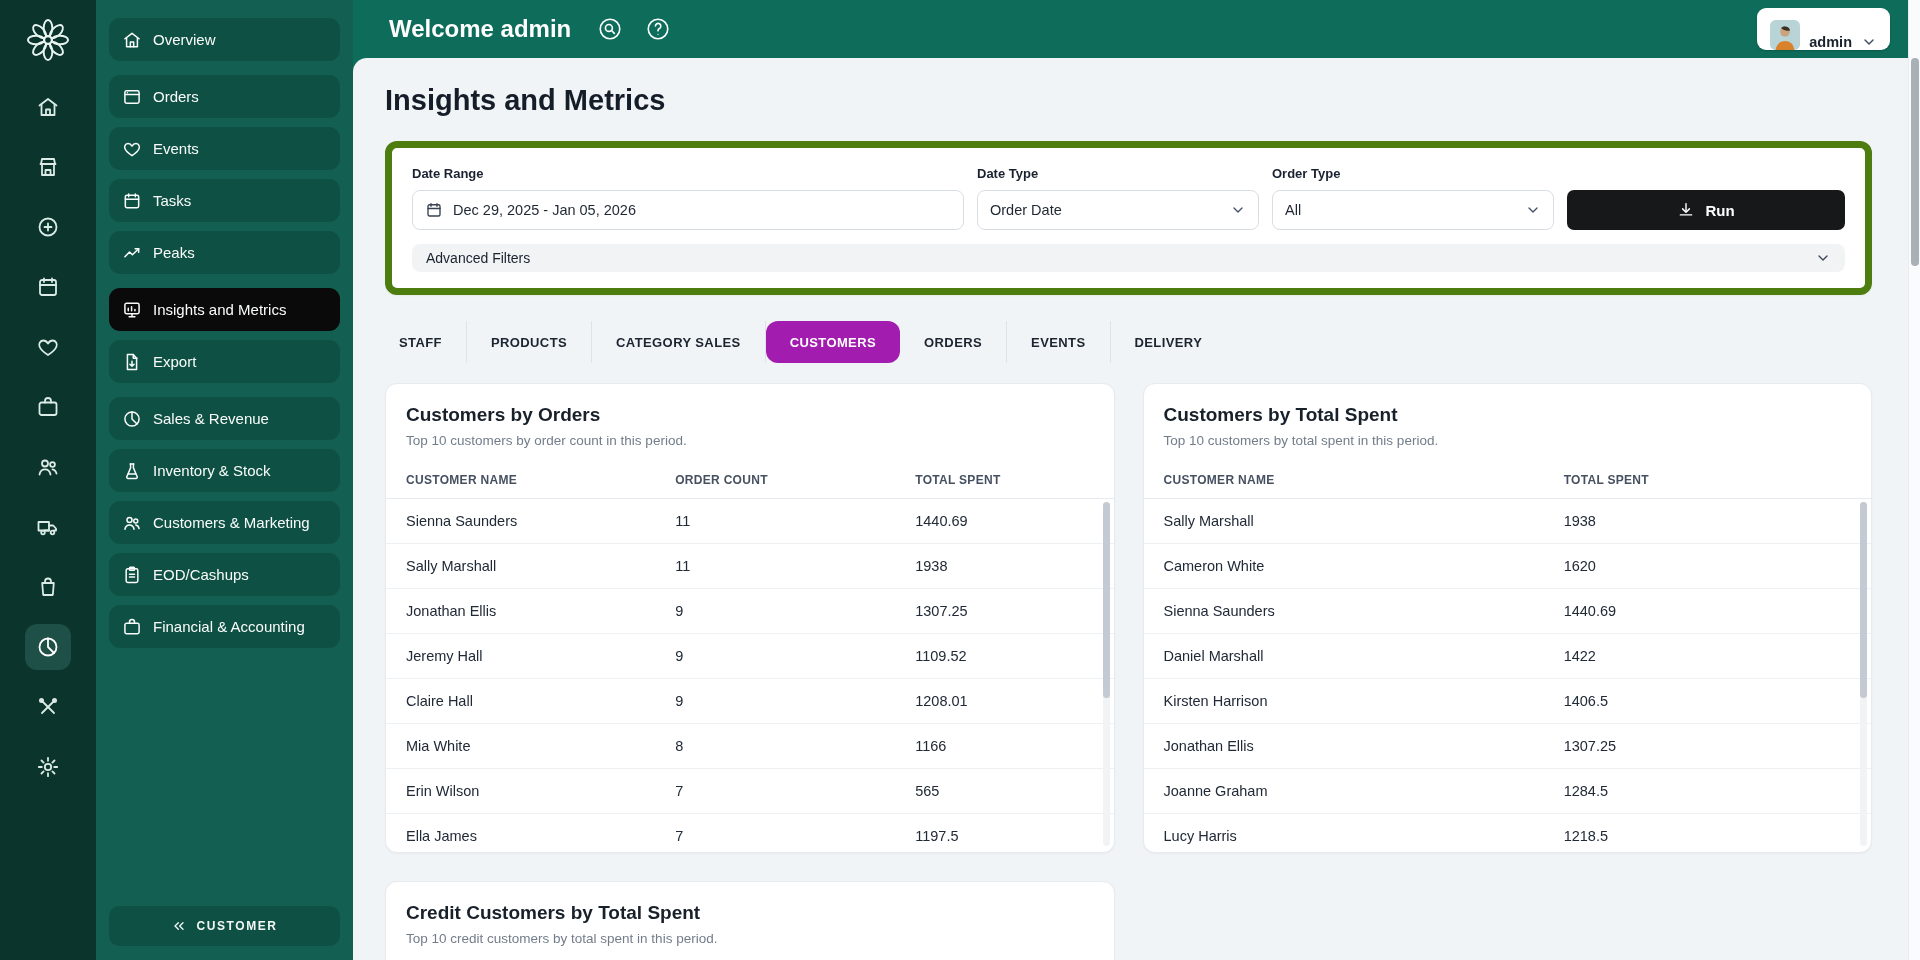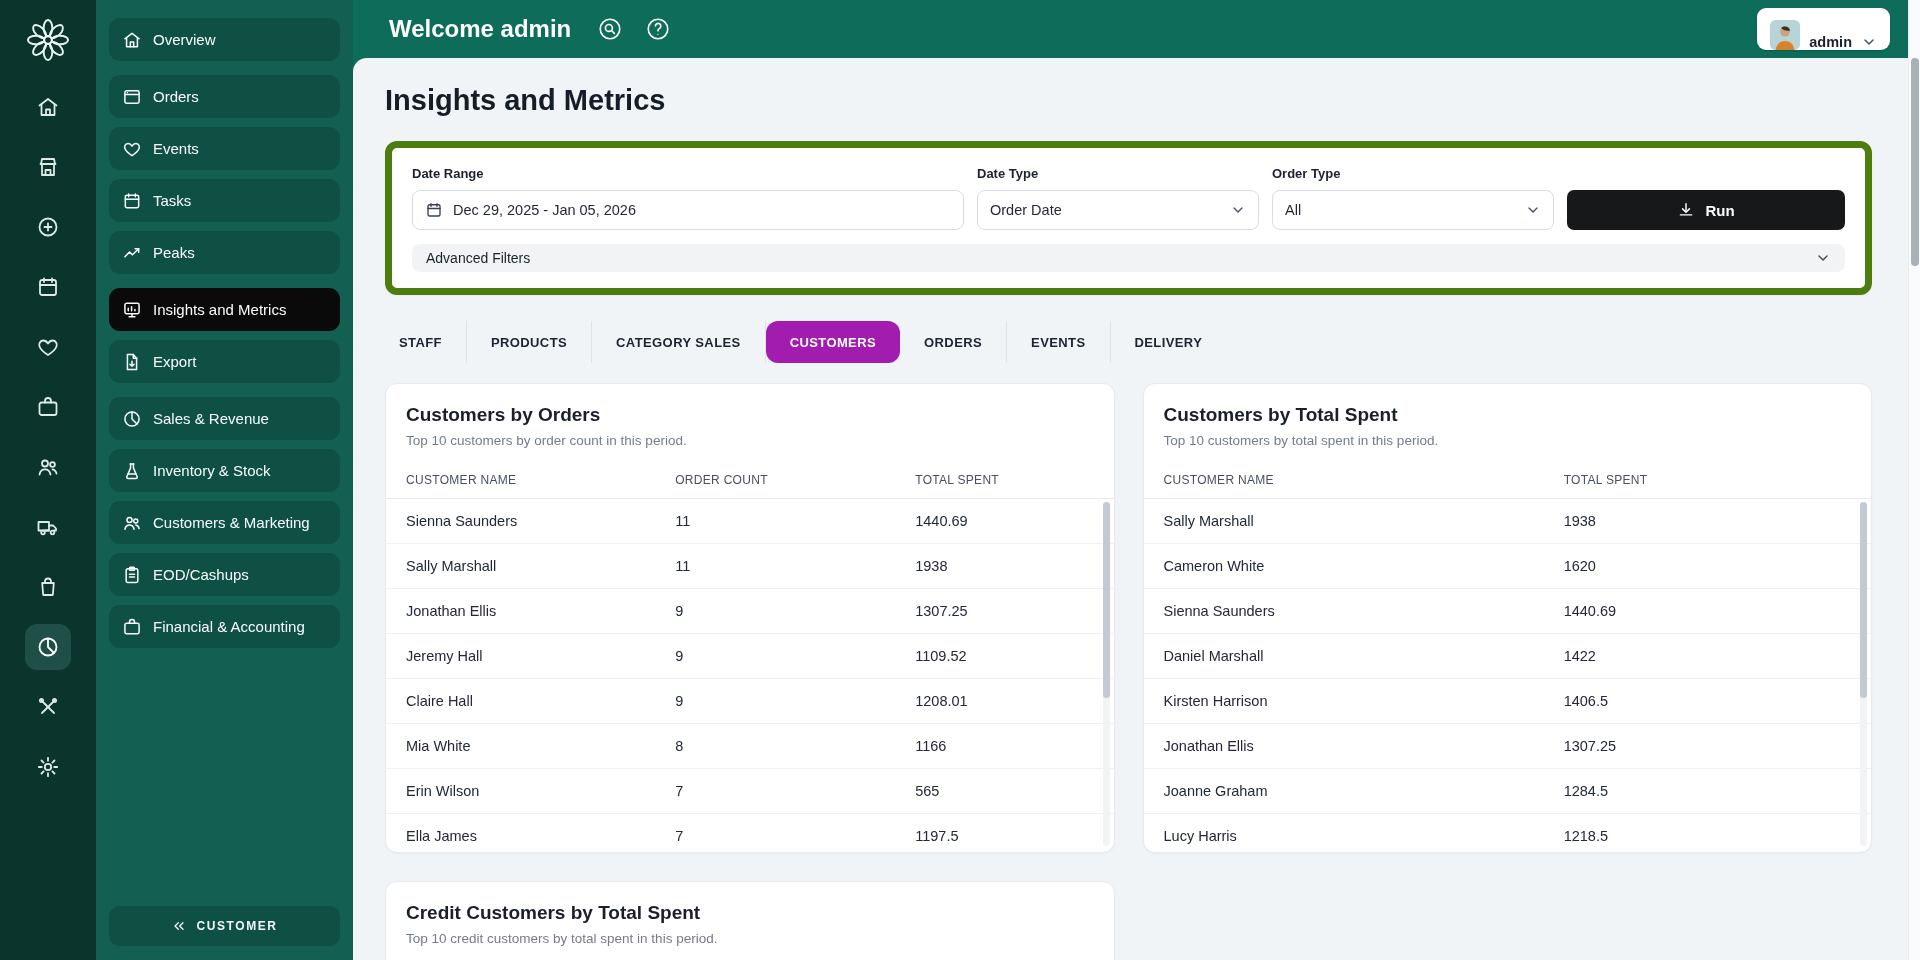"CUSTOMER NAME" .tbl th { font-weight: 400 -> 700 }
